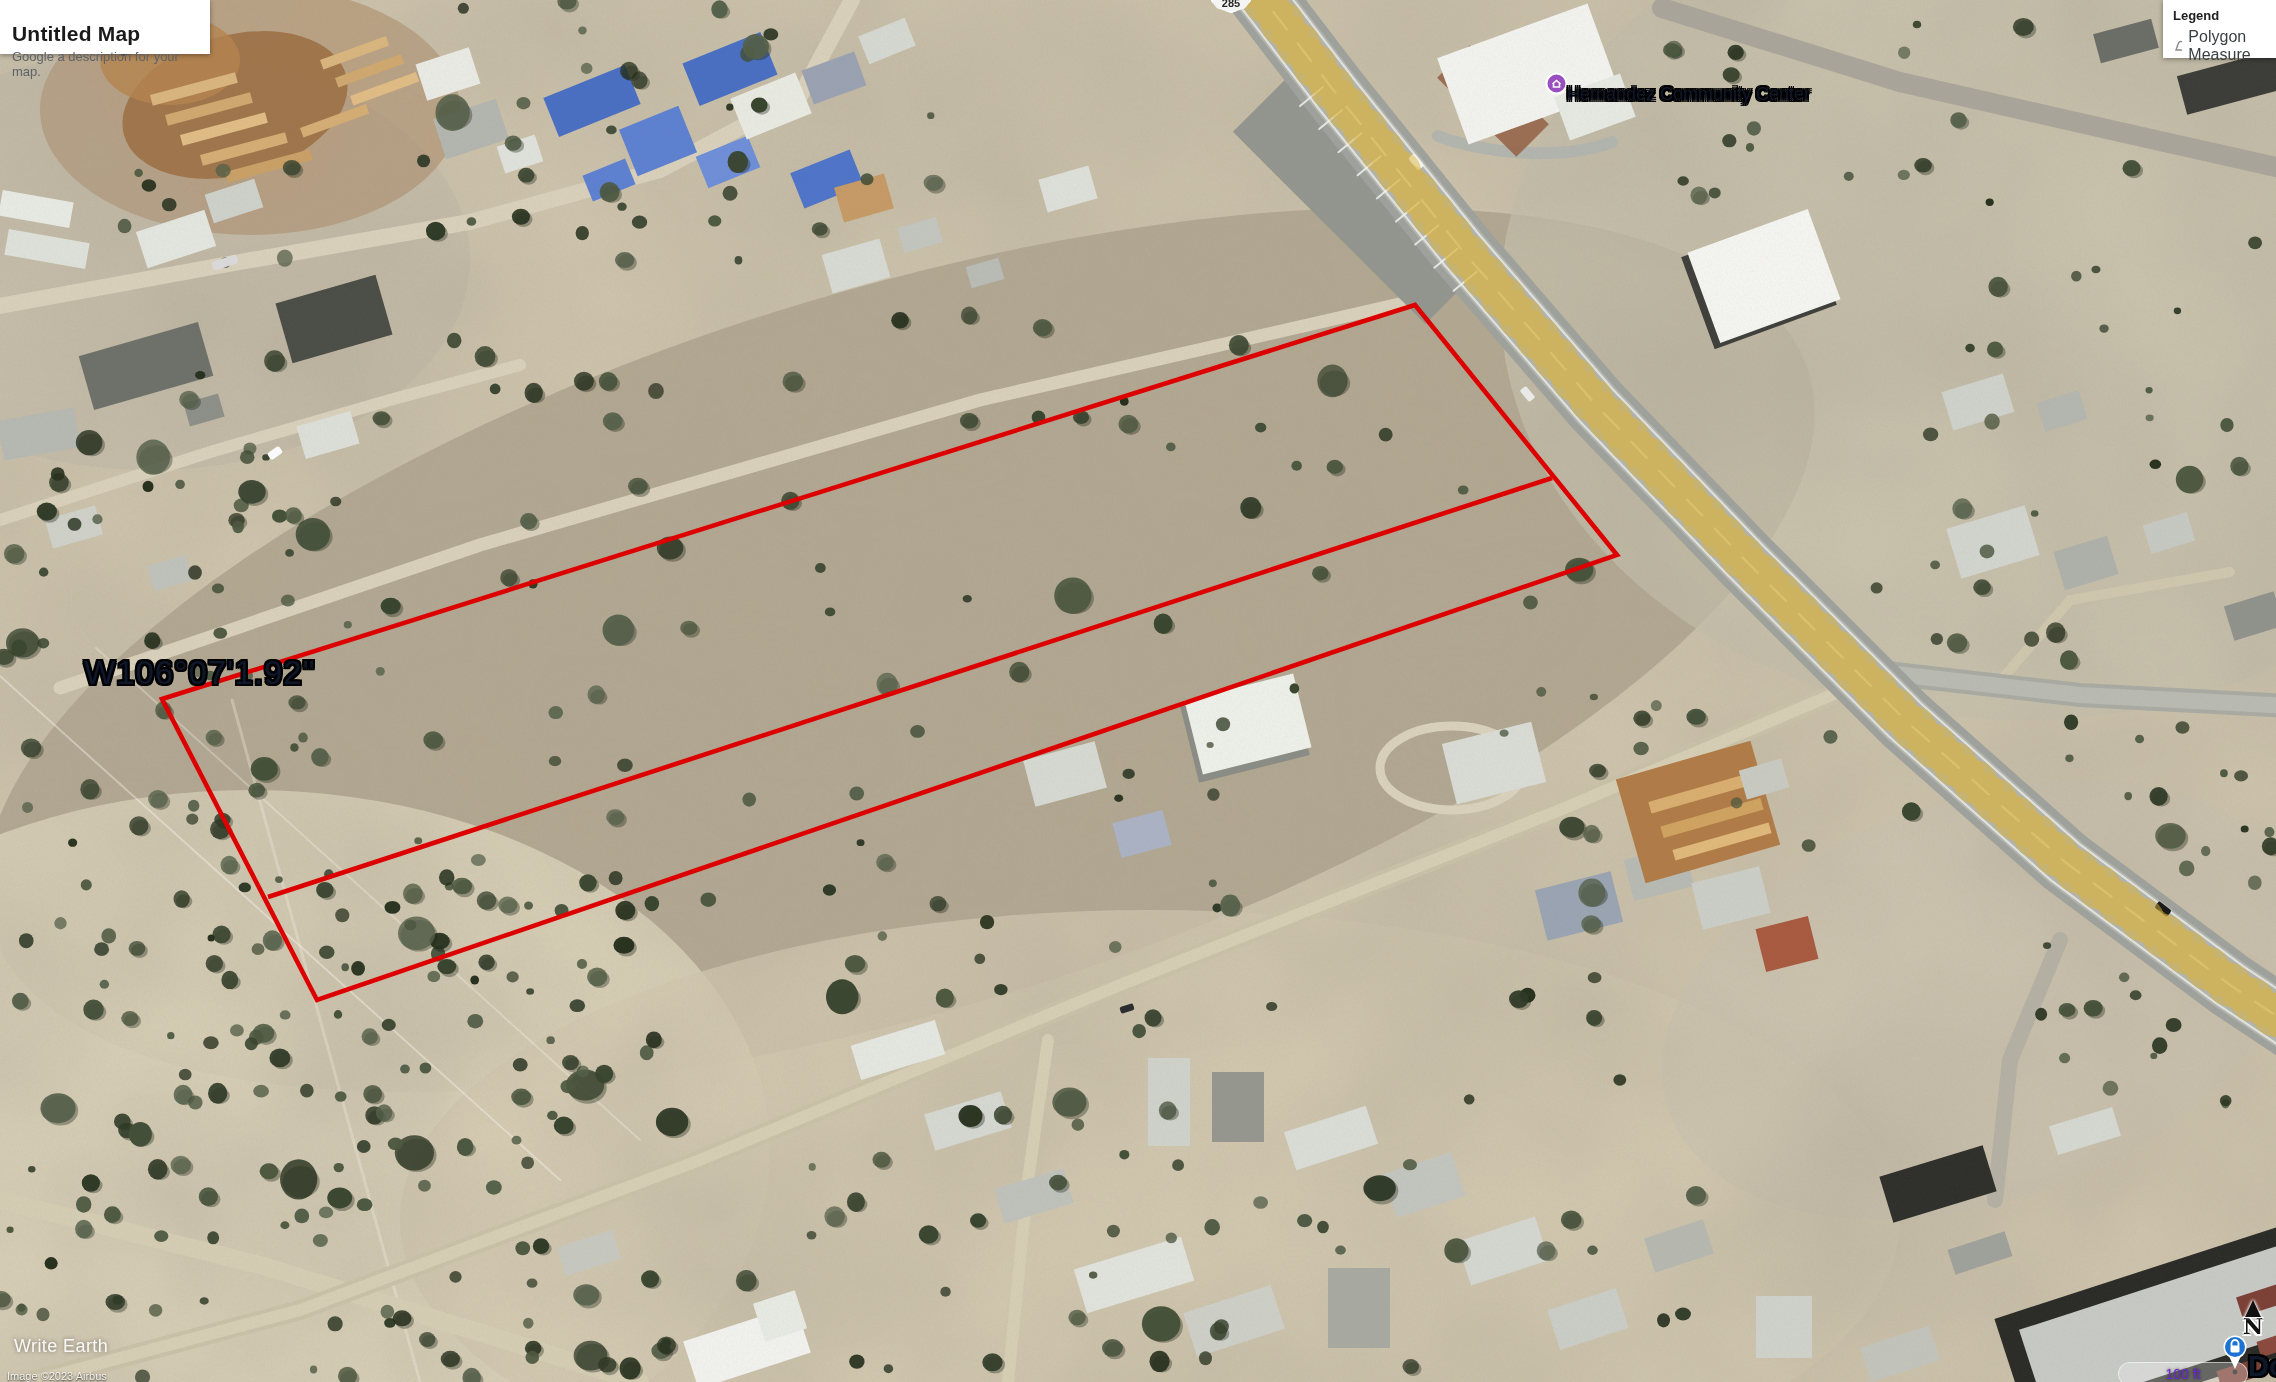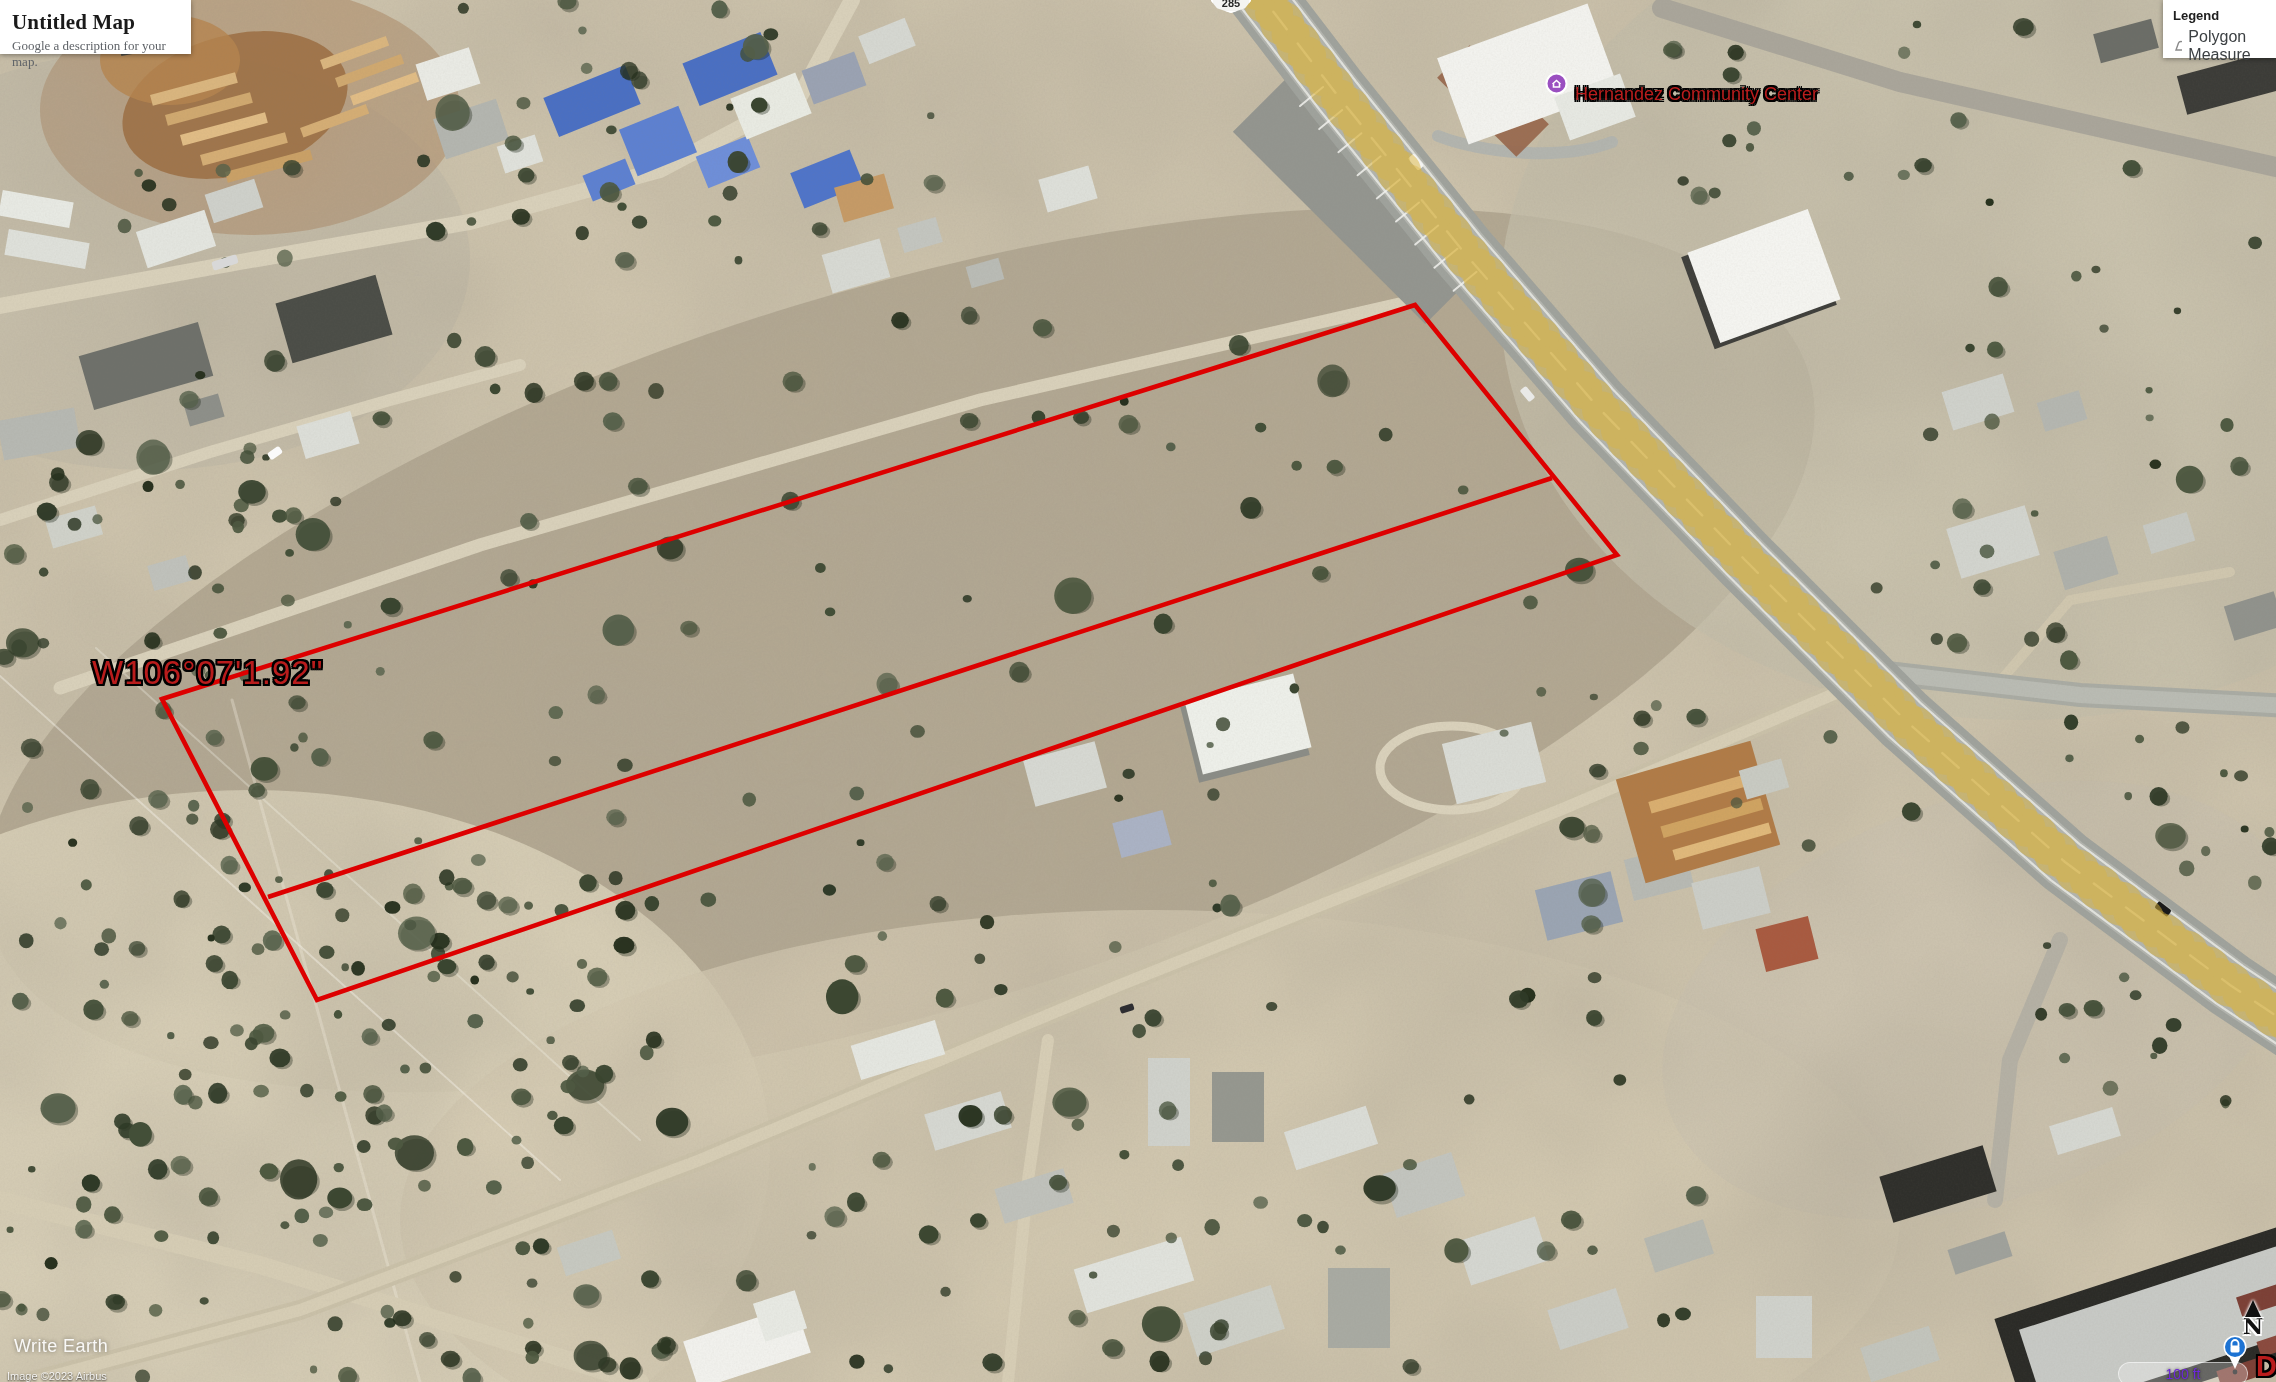"Untitled Map" #map-panel { font-family: Liberation Serif, serif -> none; padding: 10px 12px -> 22px 12px; width: 191px -> 210px }
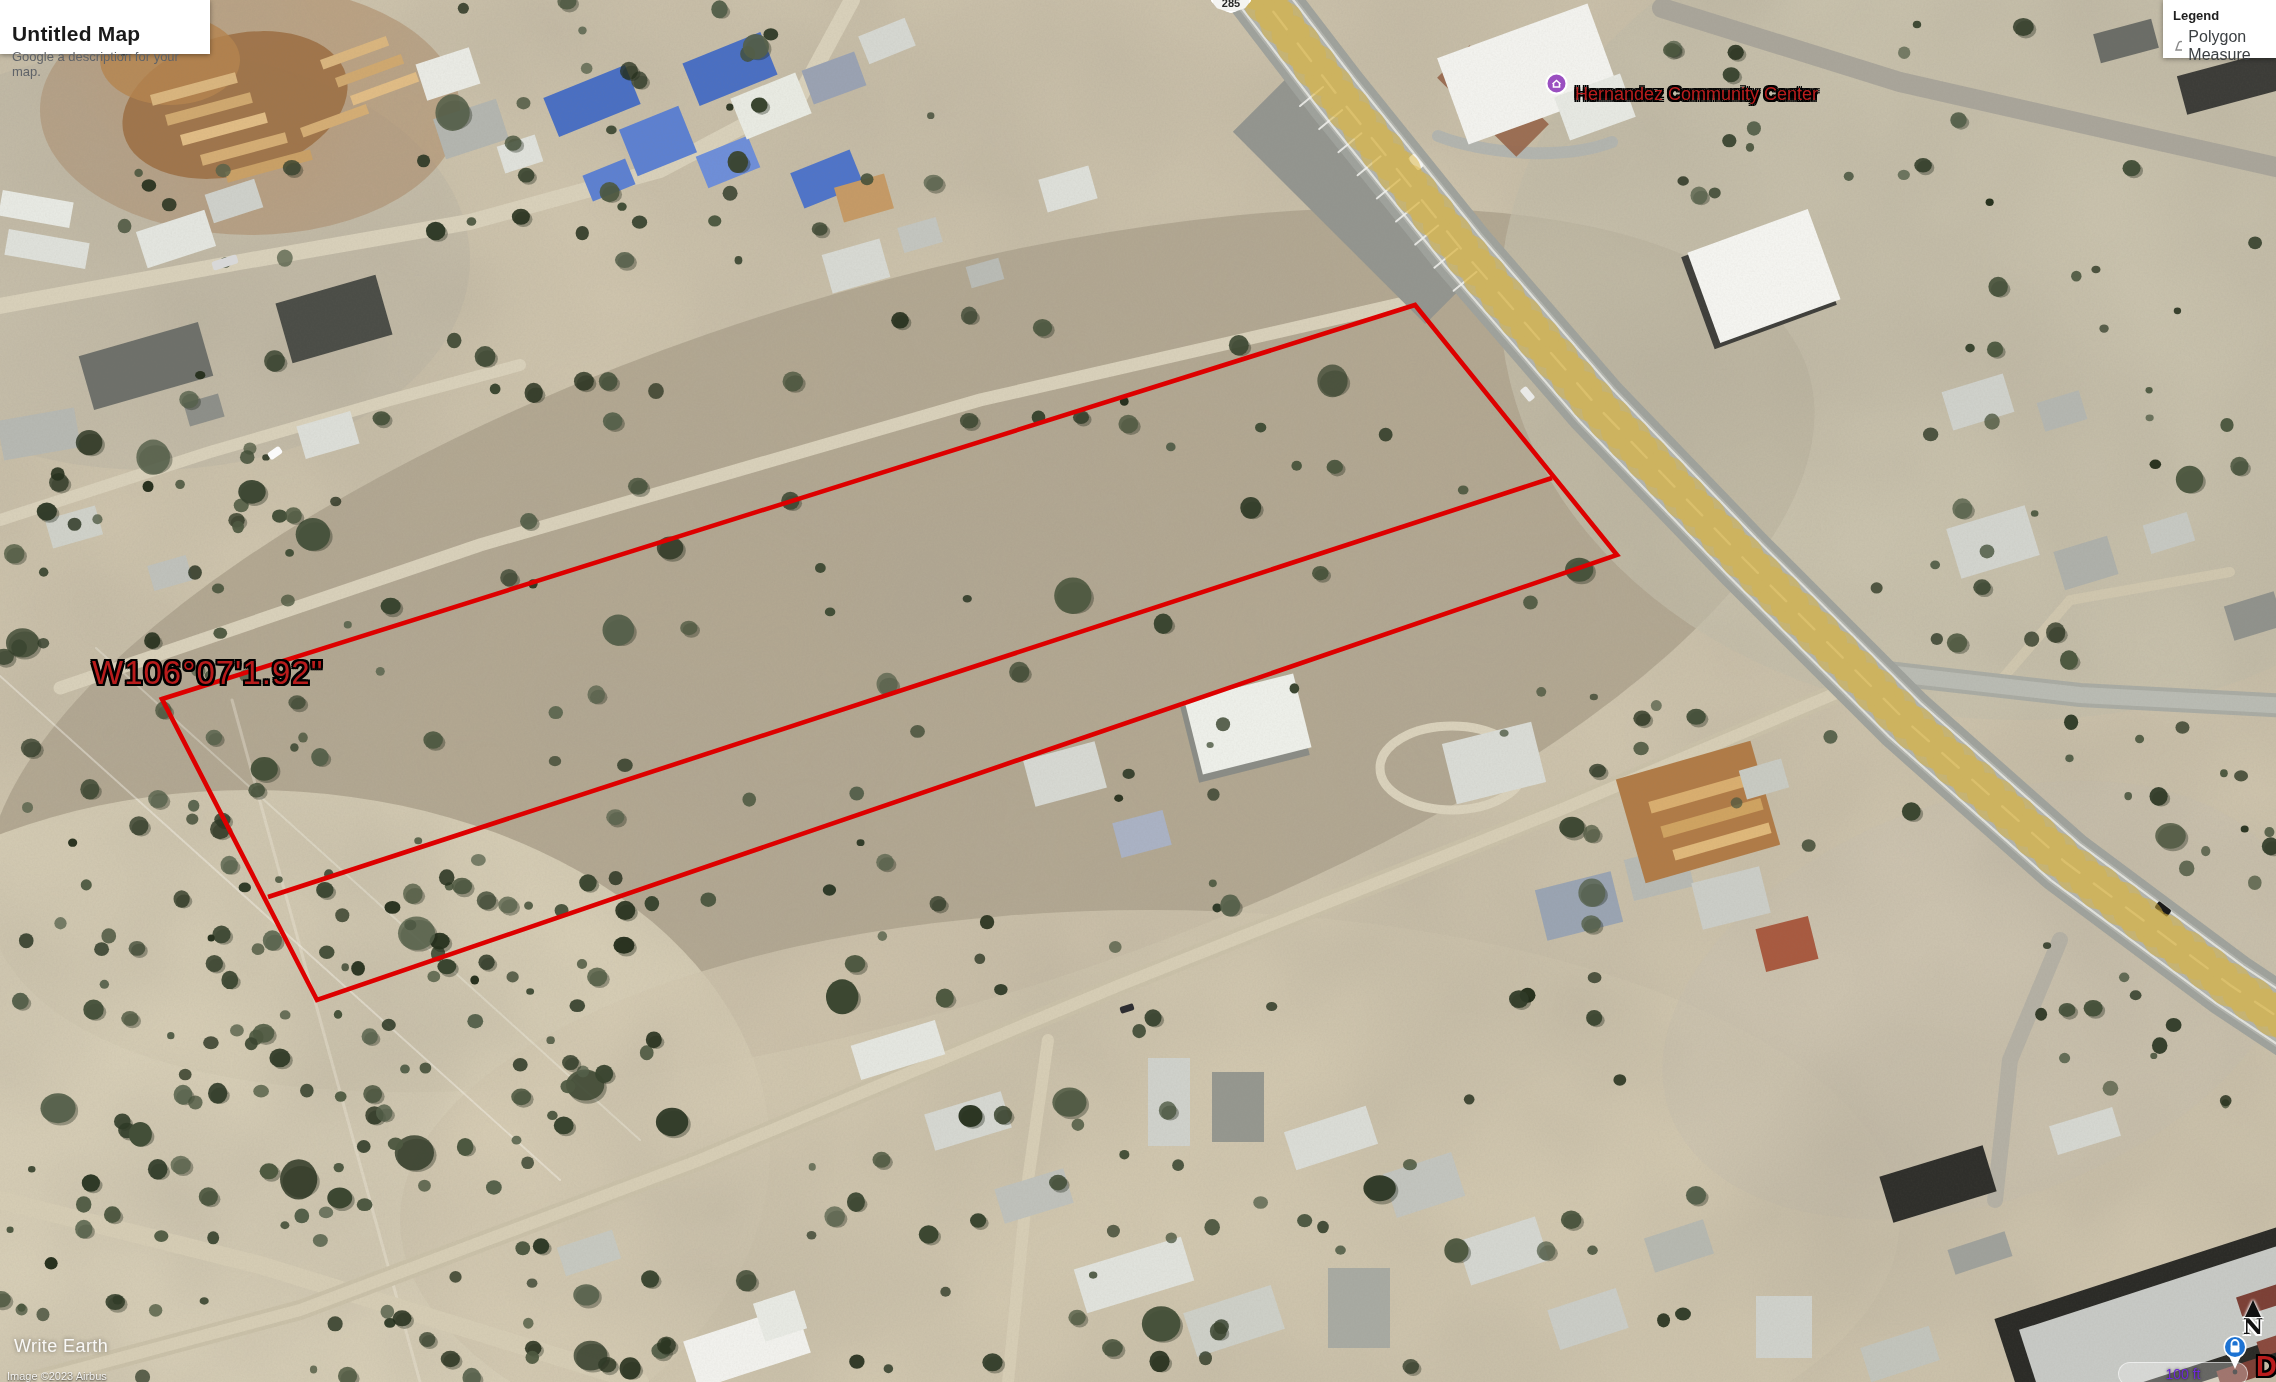"Hernandez Community Center" .outline-white { color: #b91c1c -> #0f172a; margin-left: 8px -> none }
